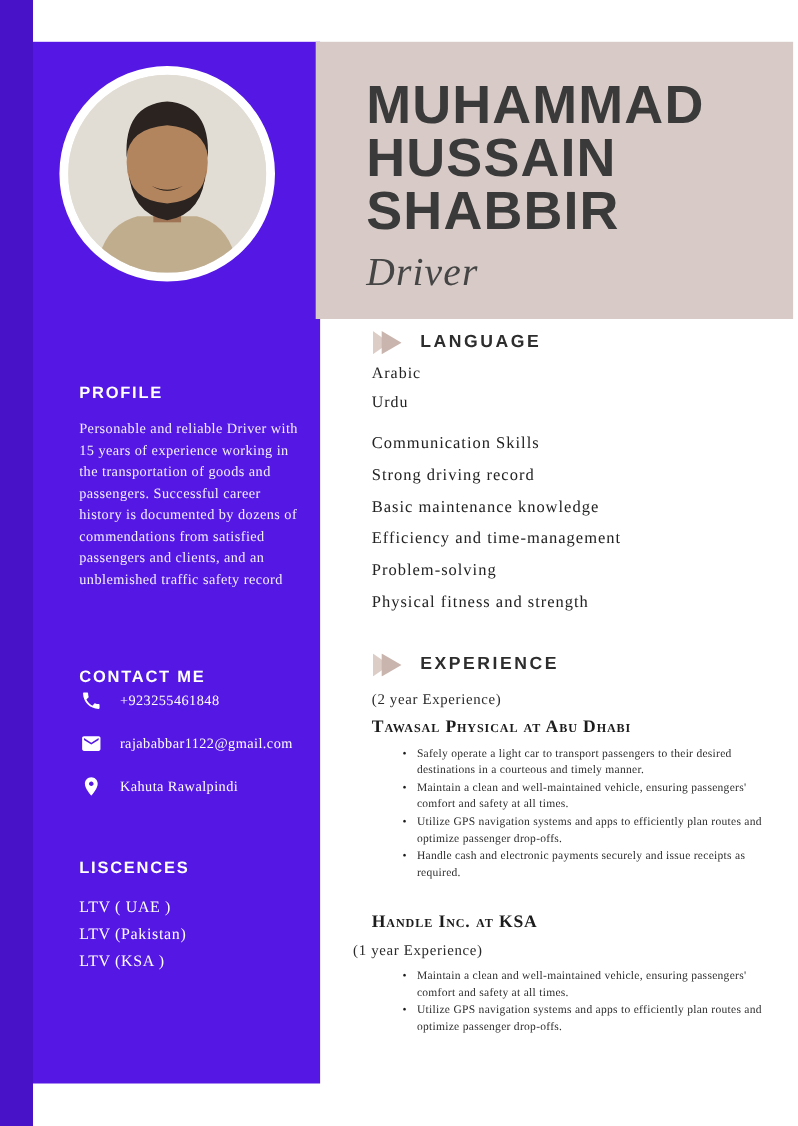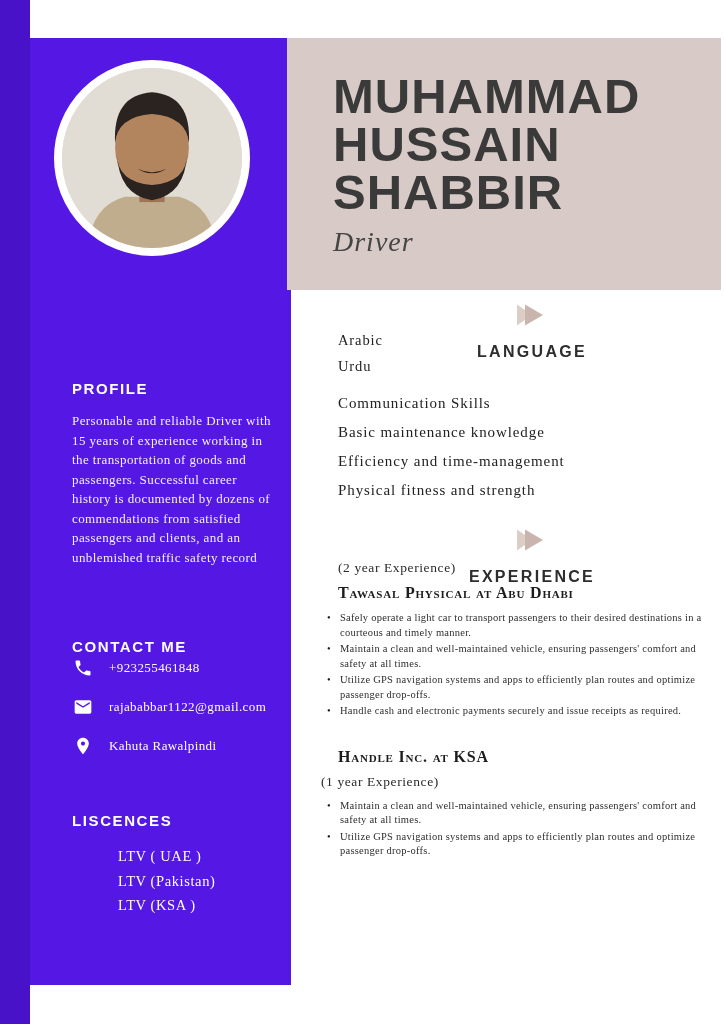"Driver" .job-title { font-size: 28px -> 36px }
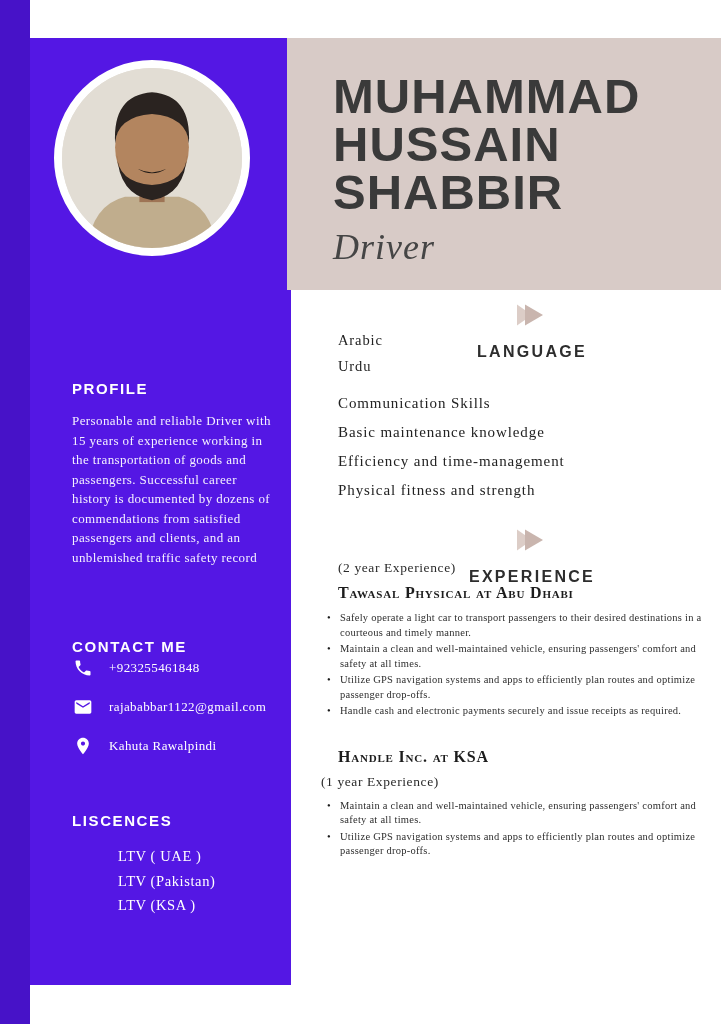"LANGUAGE" .sec-head { flex-direction: column -> none }
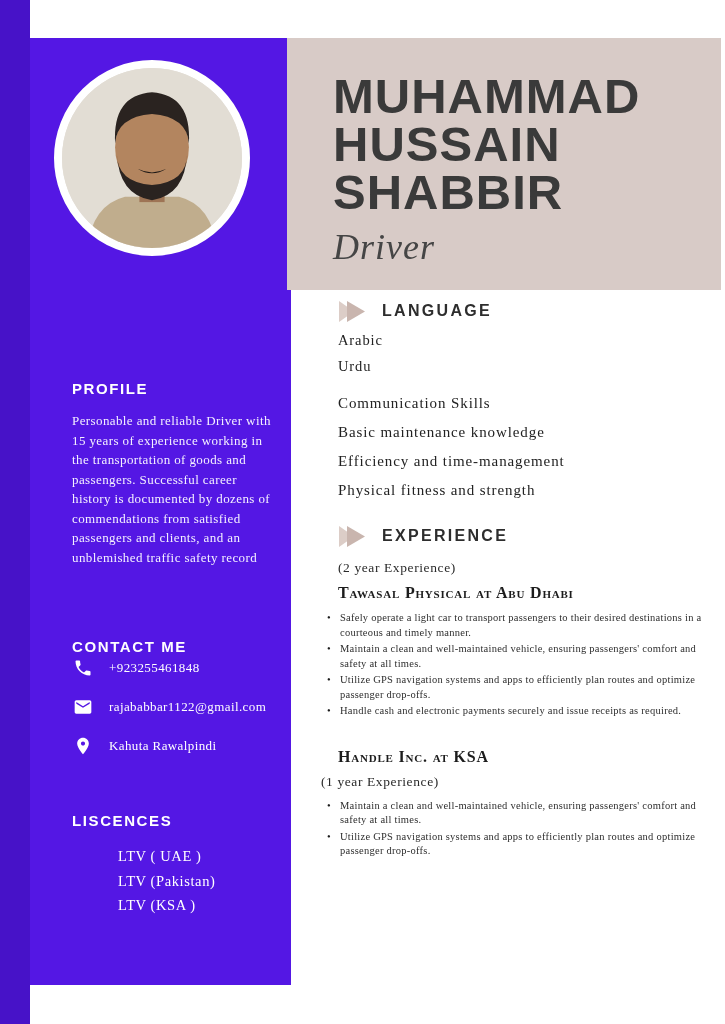"PROFILE" .side-heading { margin-top: 31px -> none }
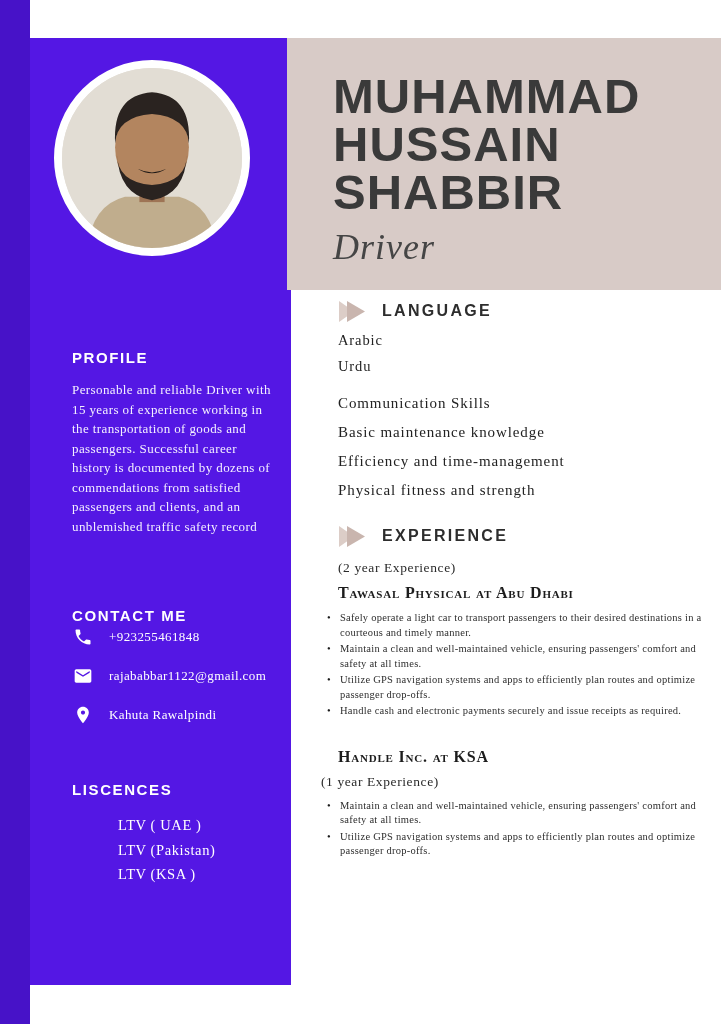"Strong driving record" li { html: none -> <li>Strong driving record</li> }
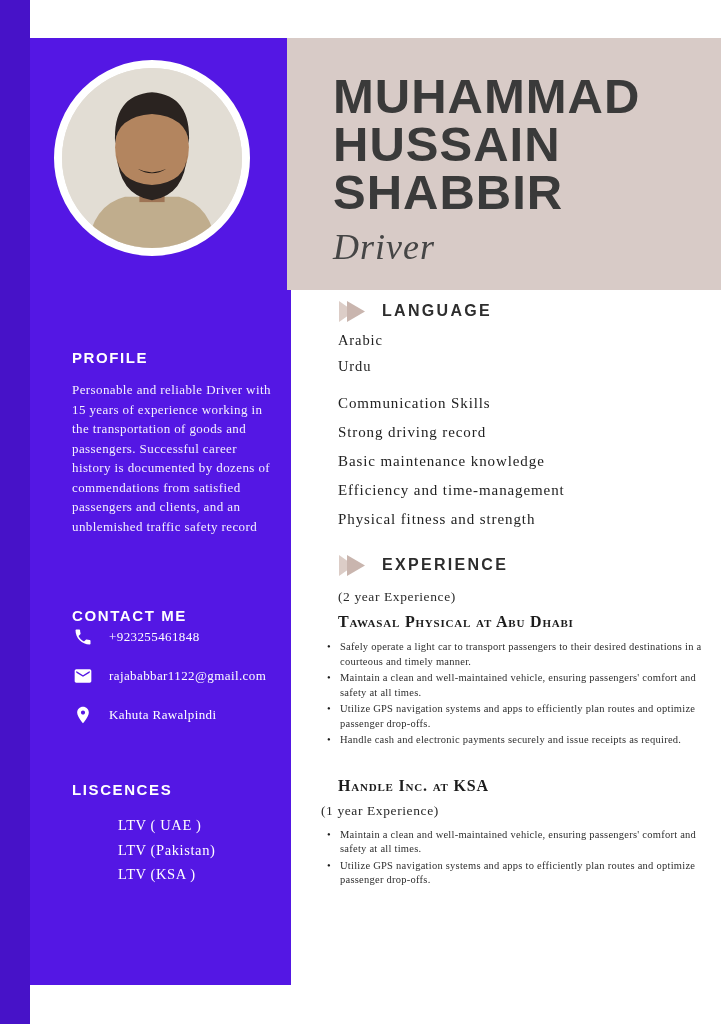"Problem-solving" li { html: none -> <li>Problem-solving</li> }
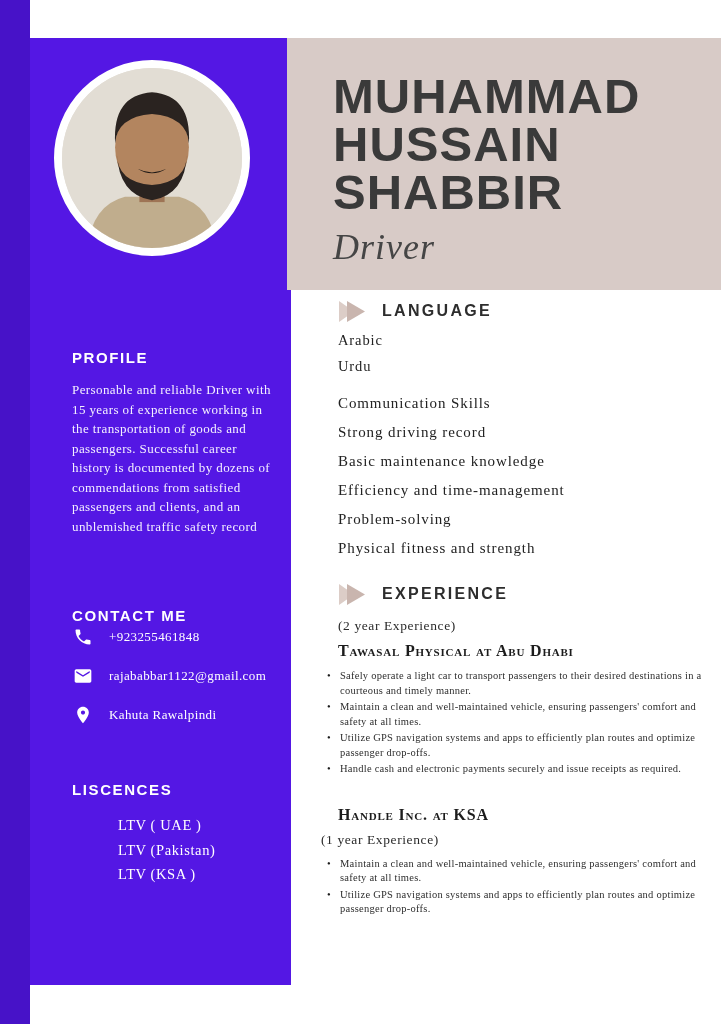"EXPERIENCE" .head-experience { margin-top: 20px -> 30px }
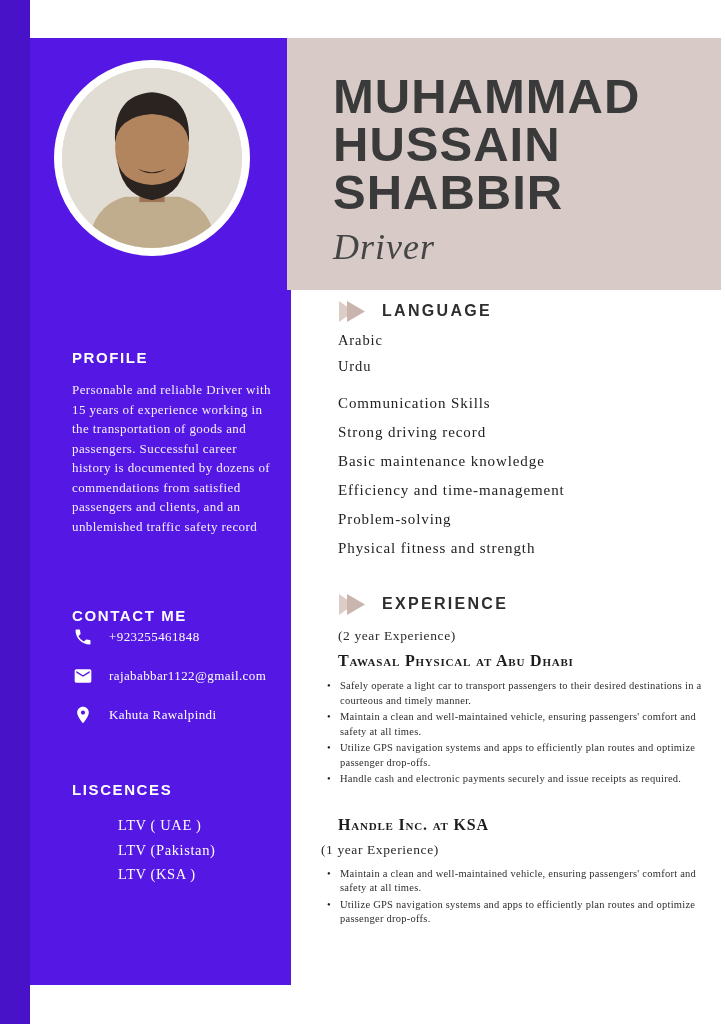"Safely operate a light car" .bullet-list { padding-left: 36px -> 75px }
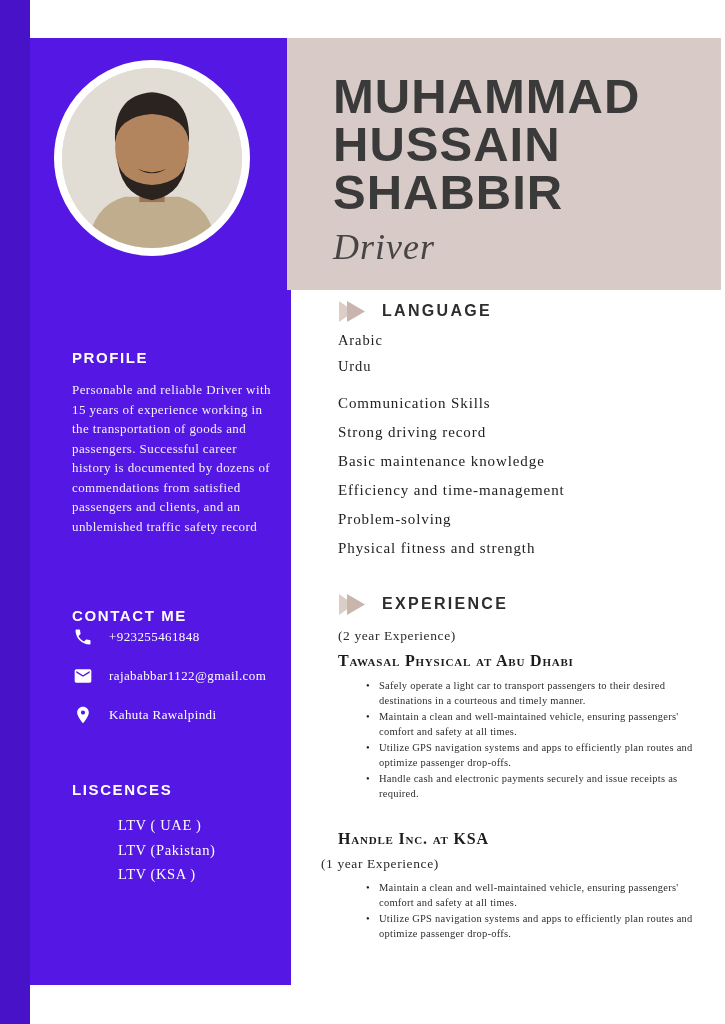"LTV ( UAE )" .licence-item { margin-left: 46px -> none }
